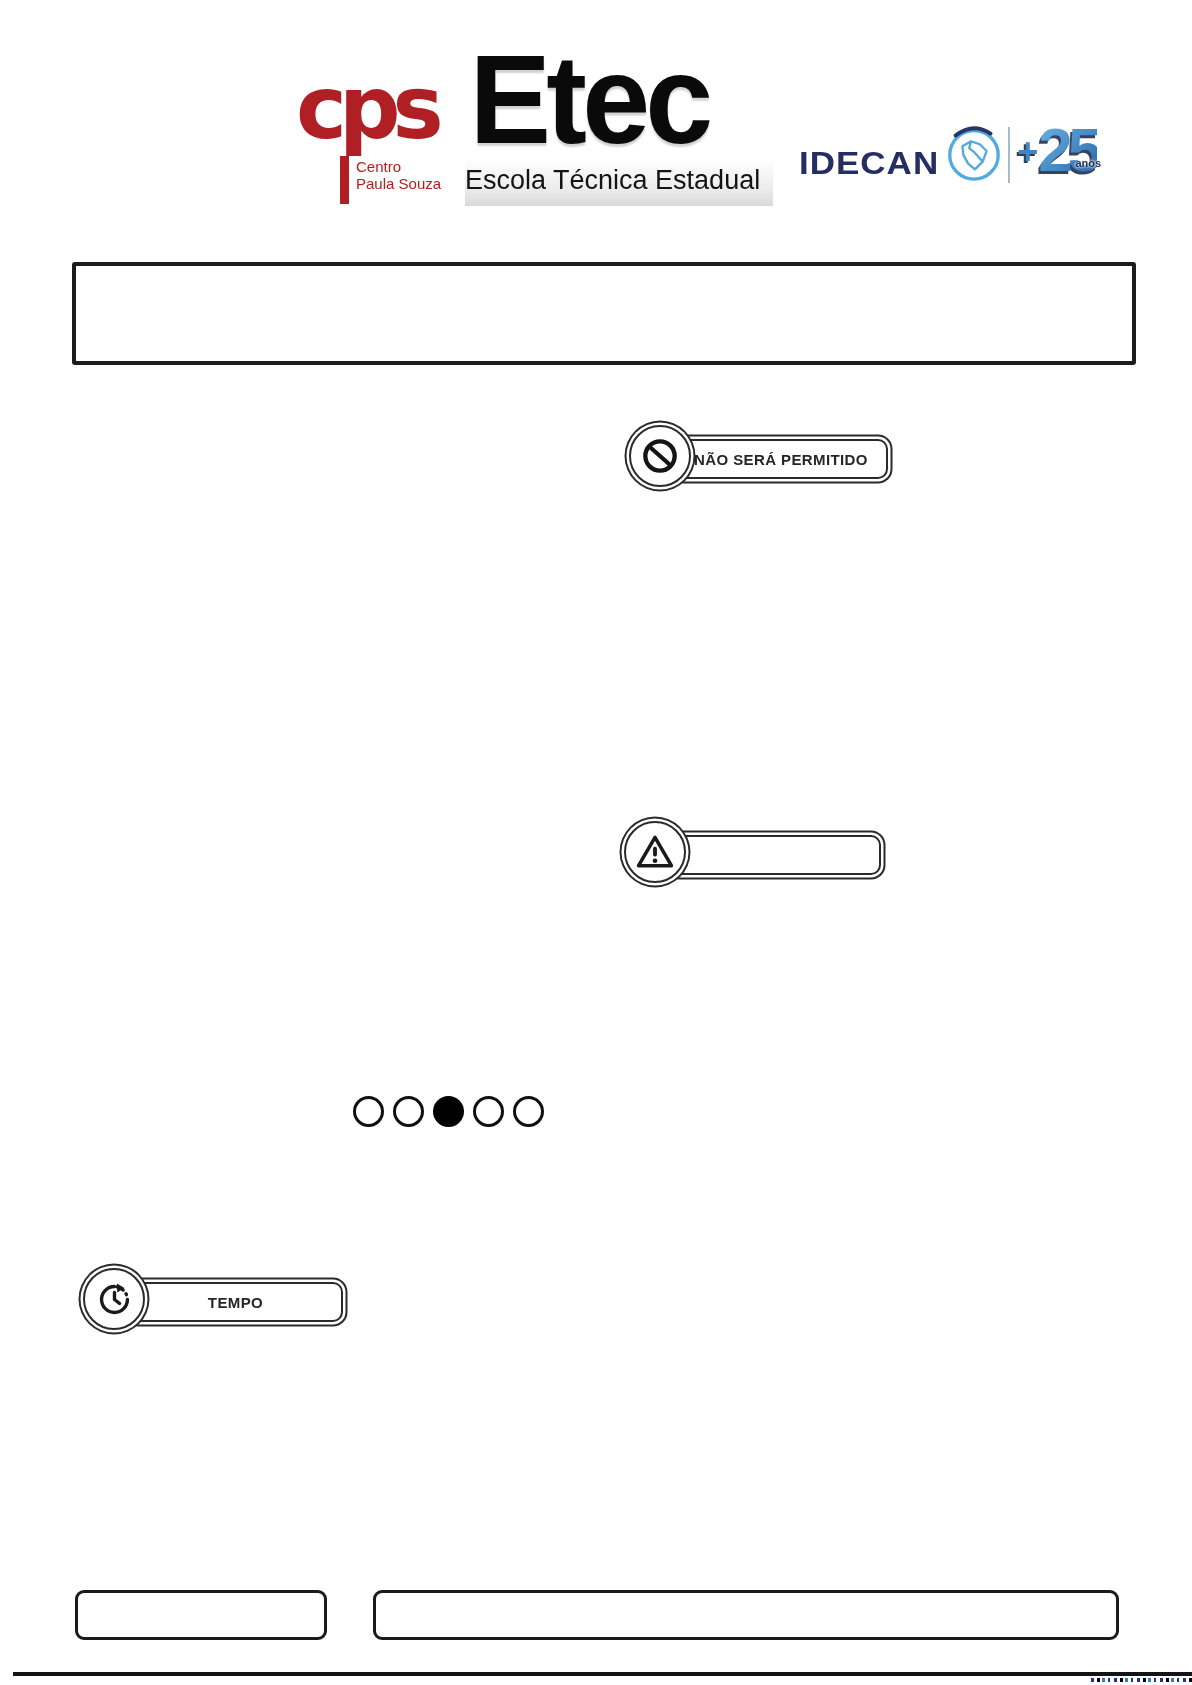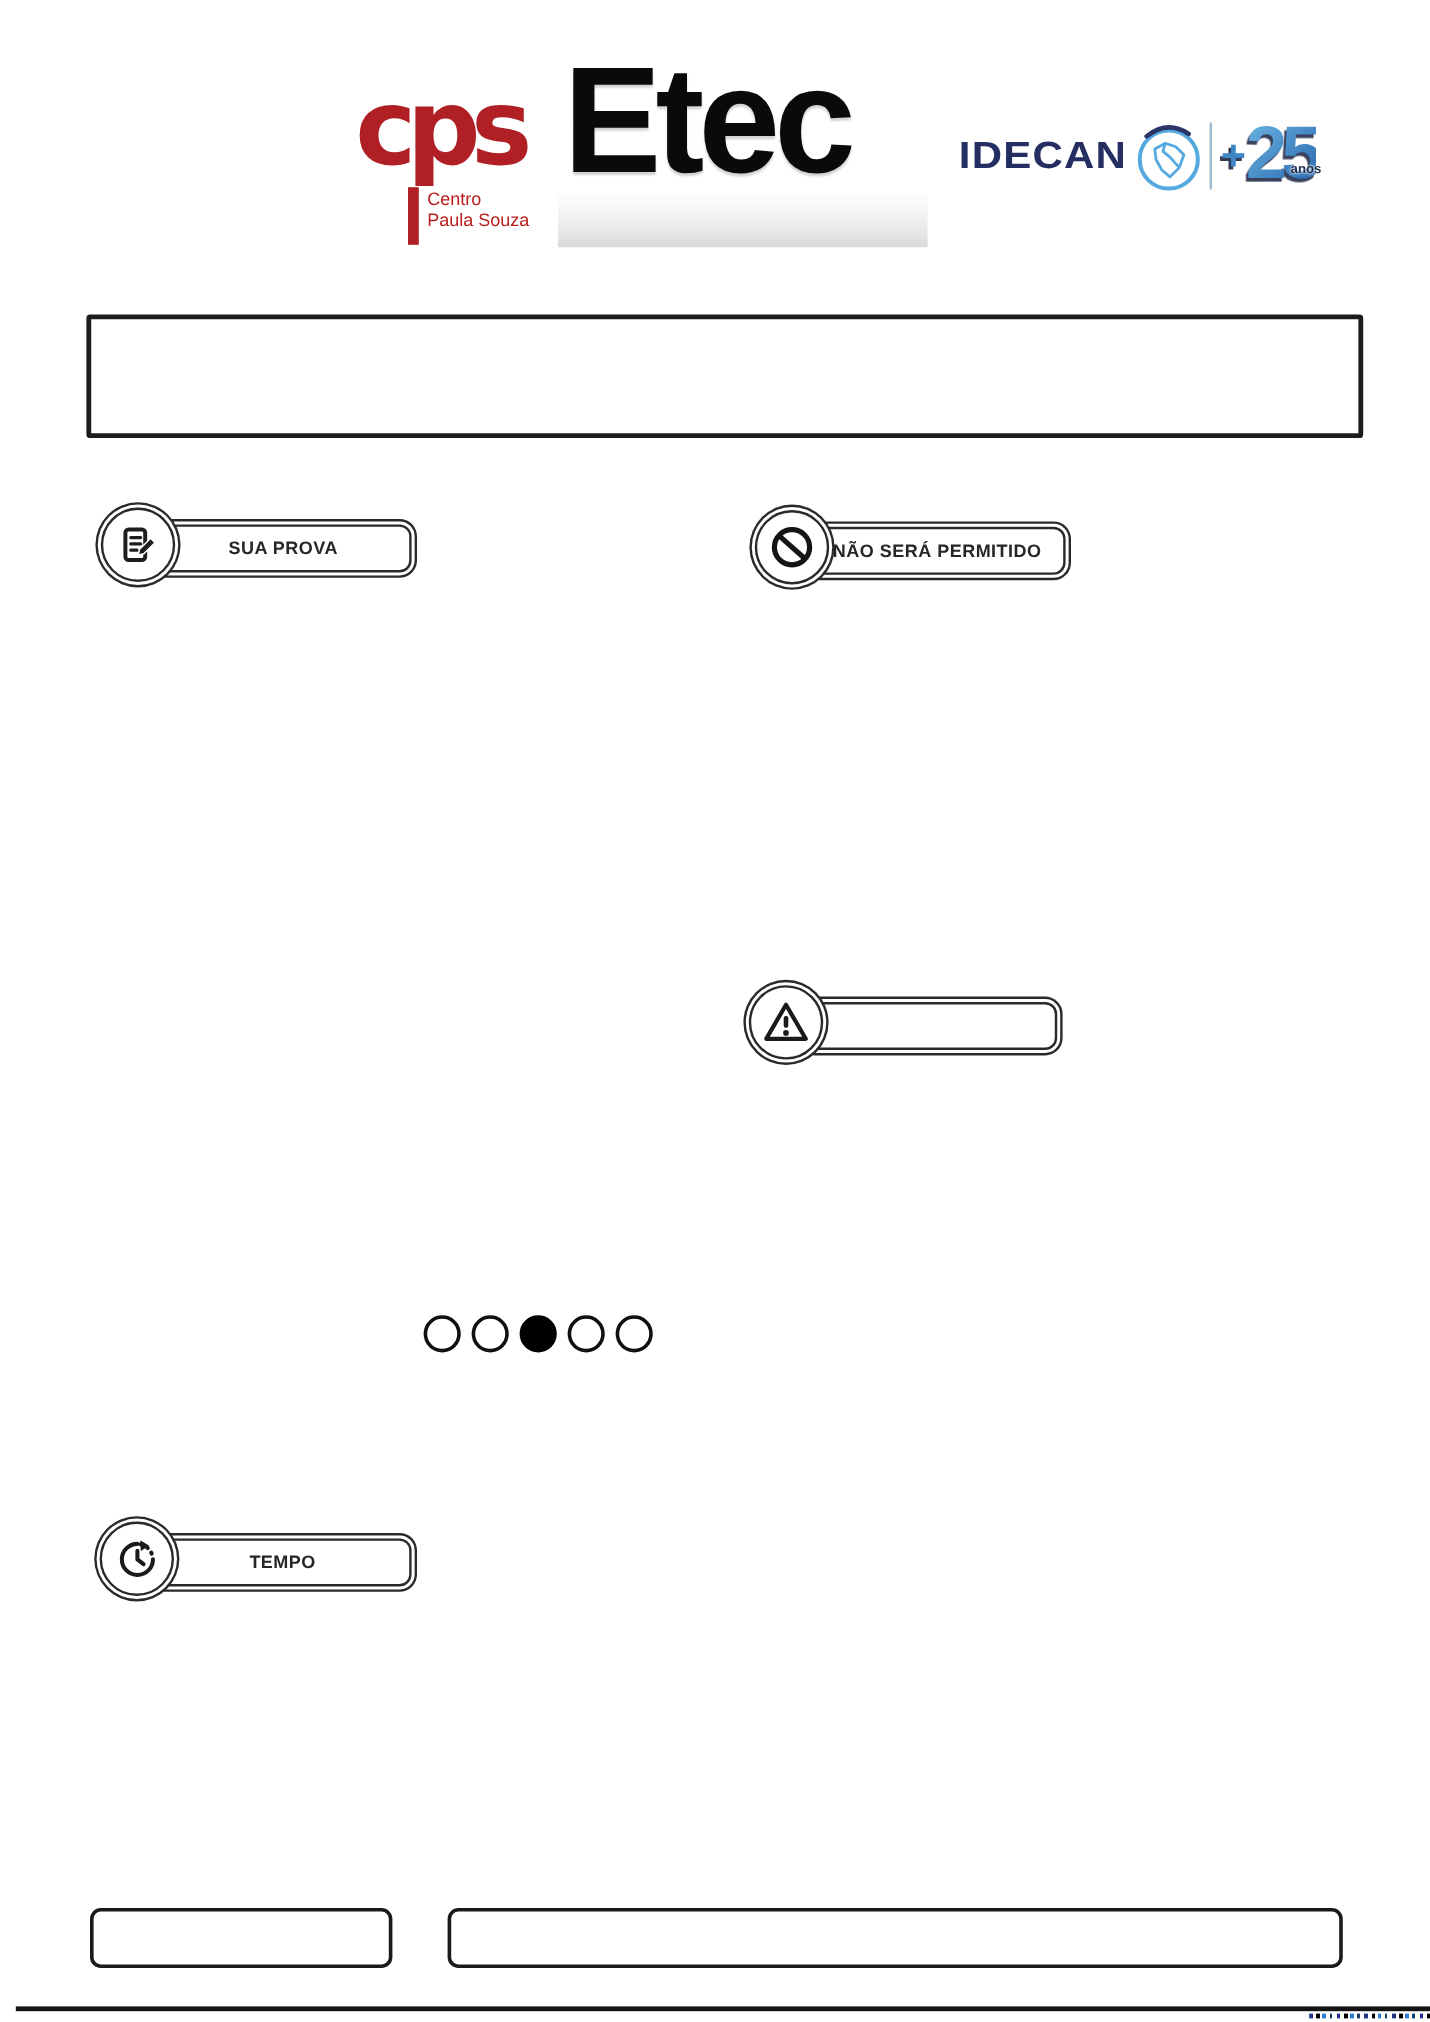"Escola Técnica Estadual" div.etec-tagline { html: none -> <div>Escola Técnica Estadual</div> }
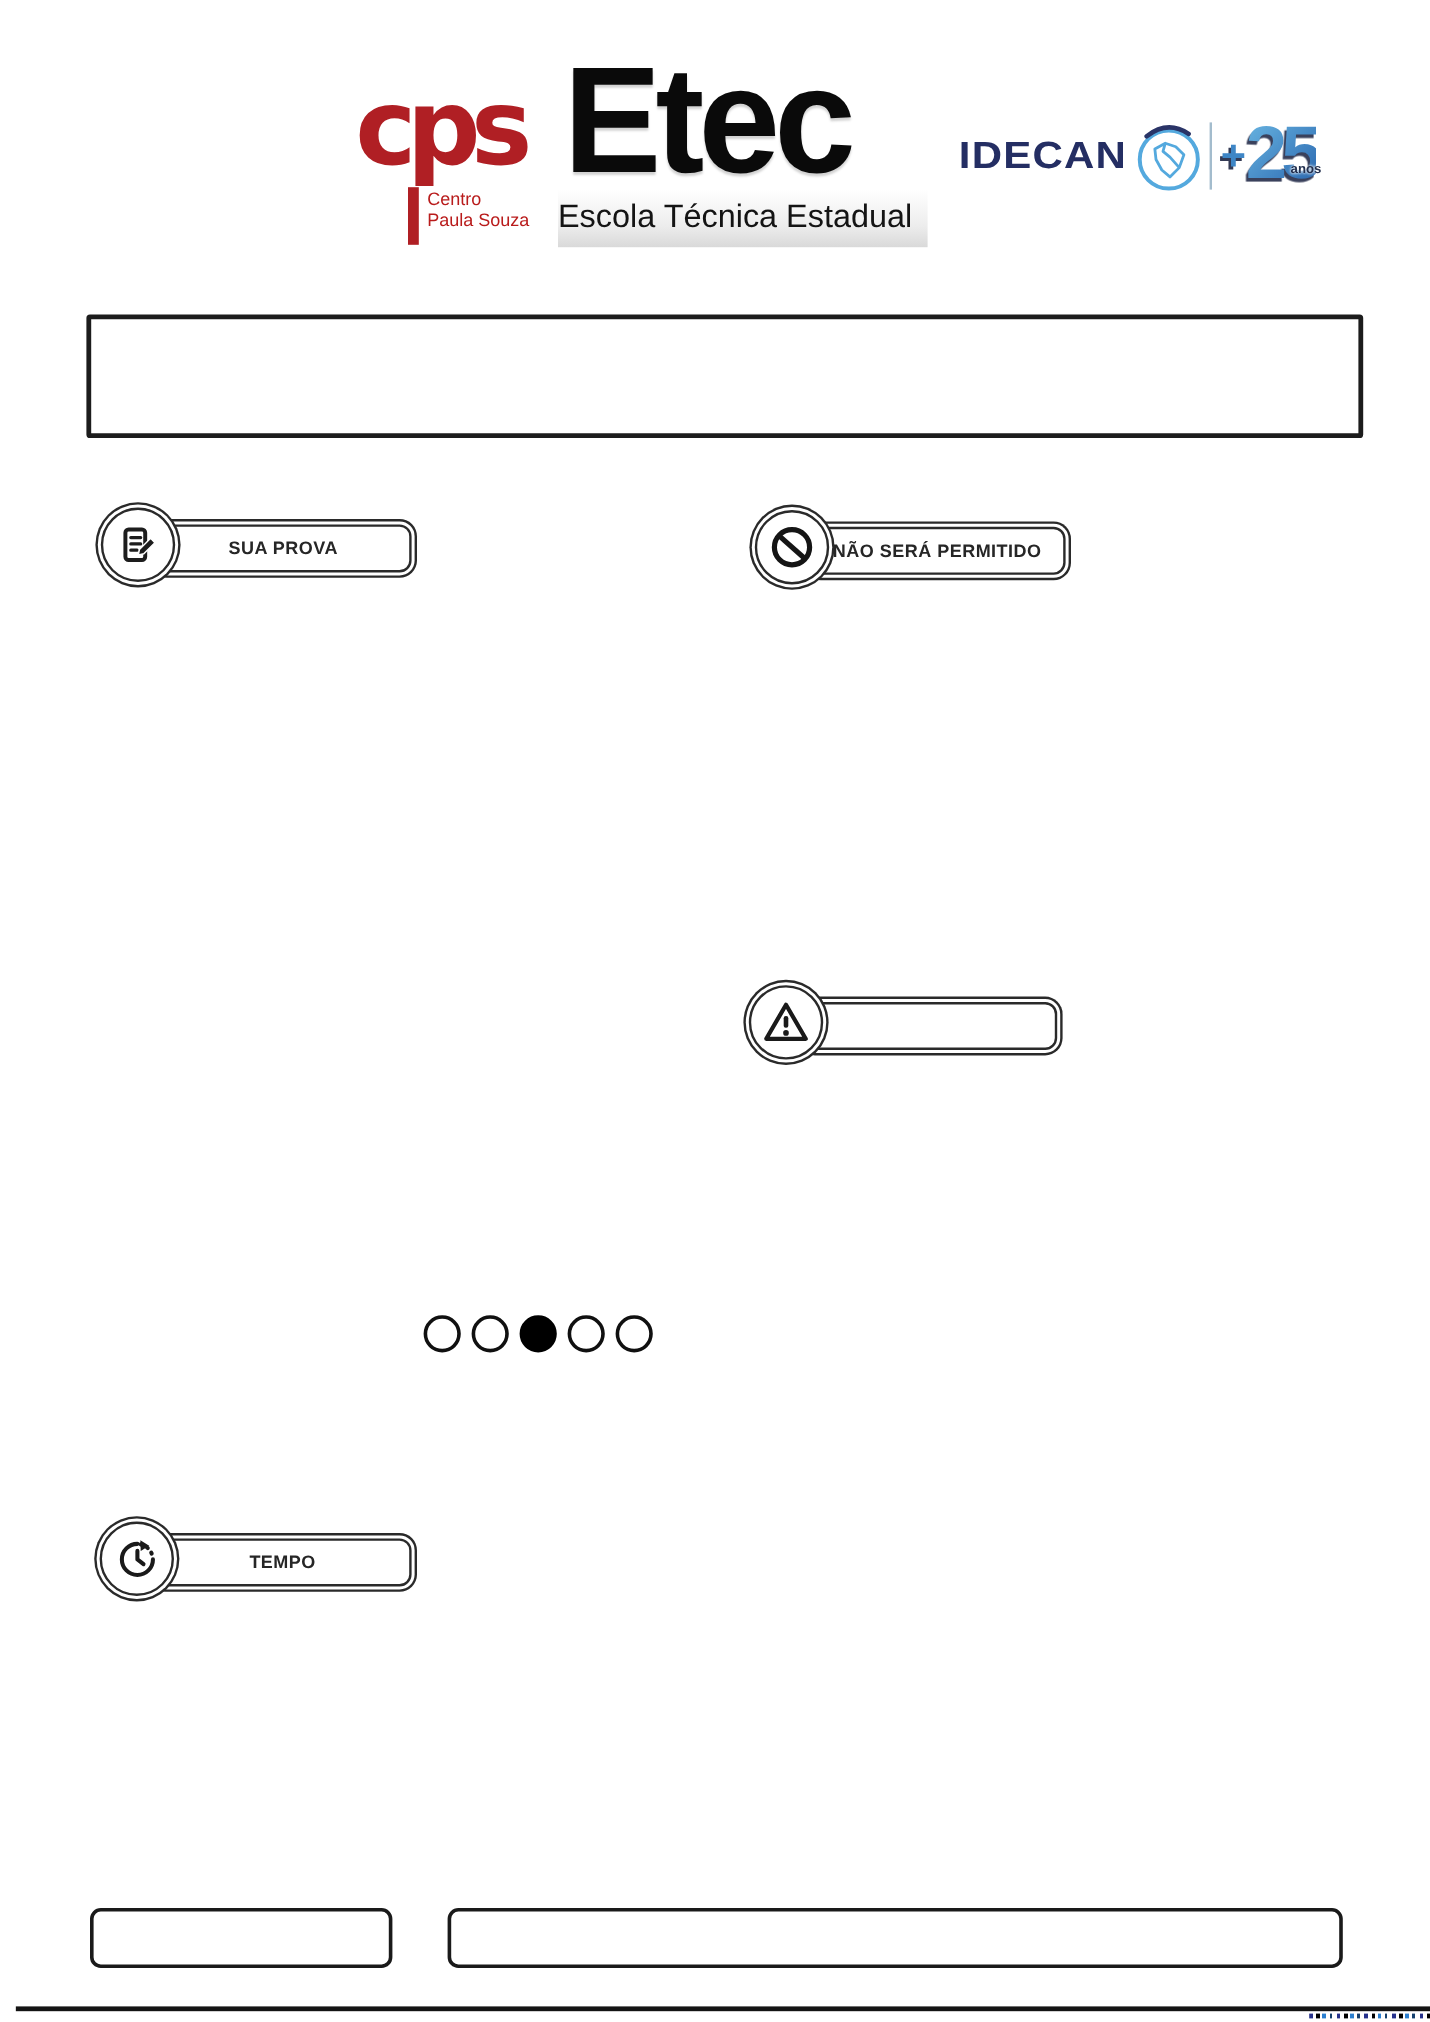"IDECAN" .idecan-logo { align-items: center -> flex-end; top: 94px -> 111px }
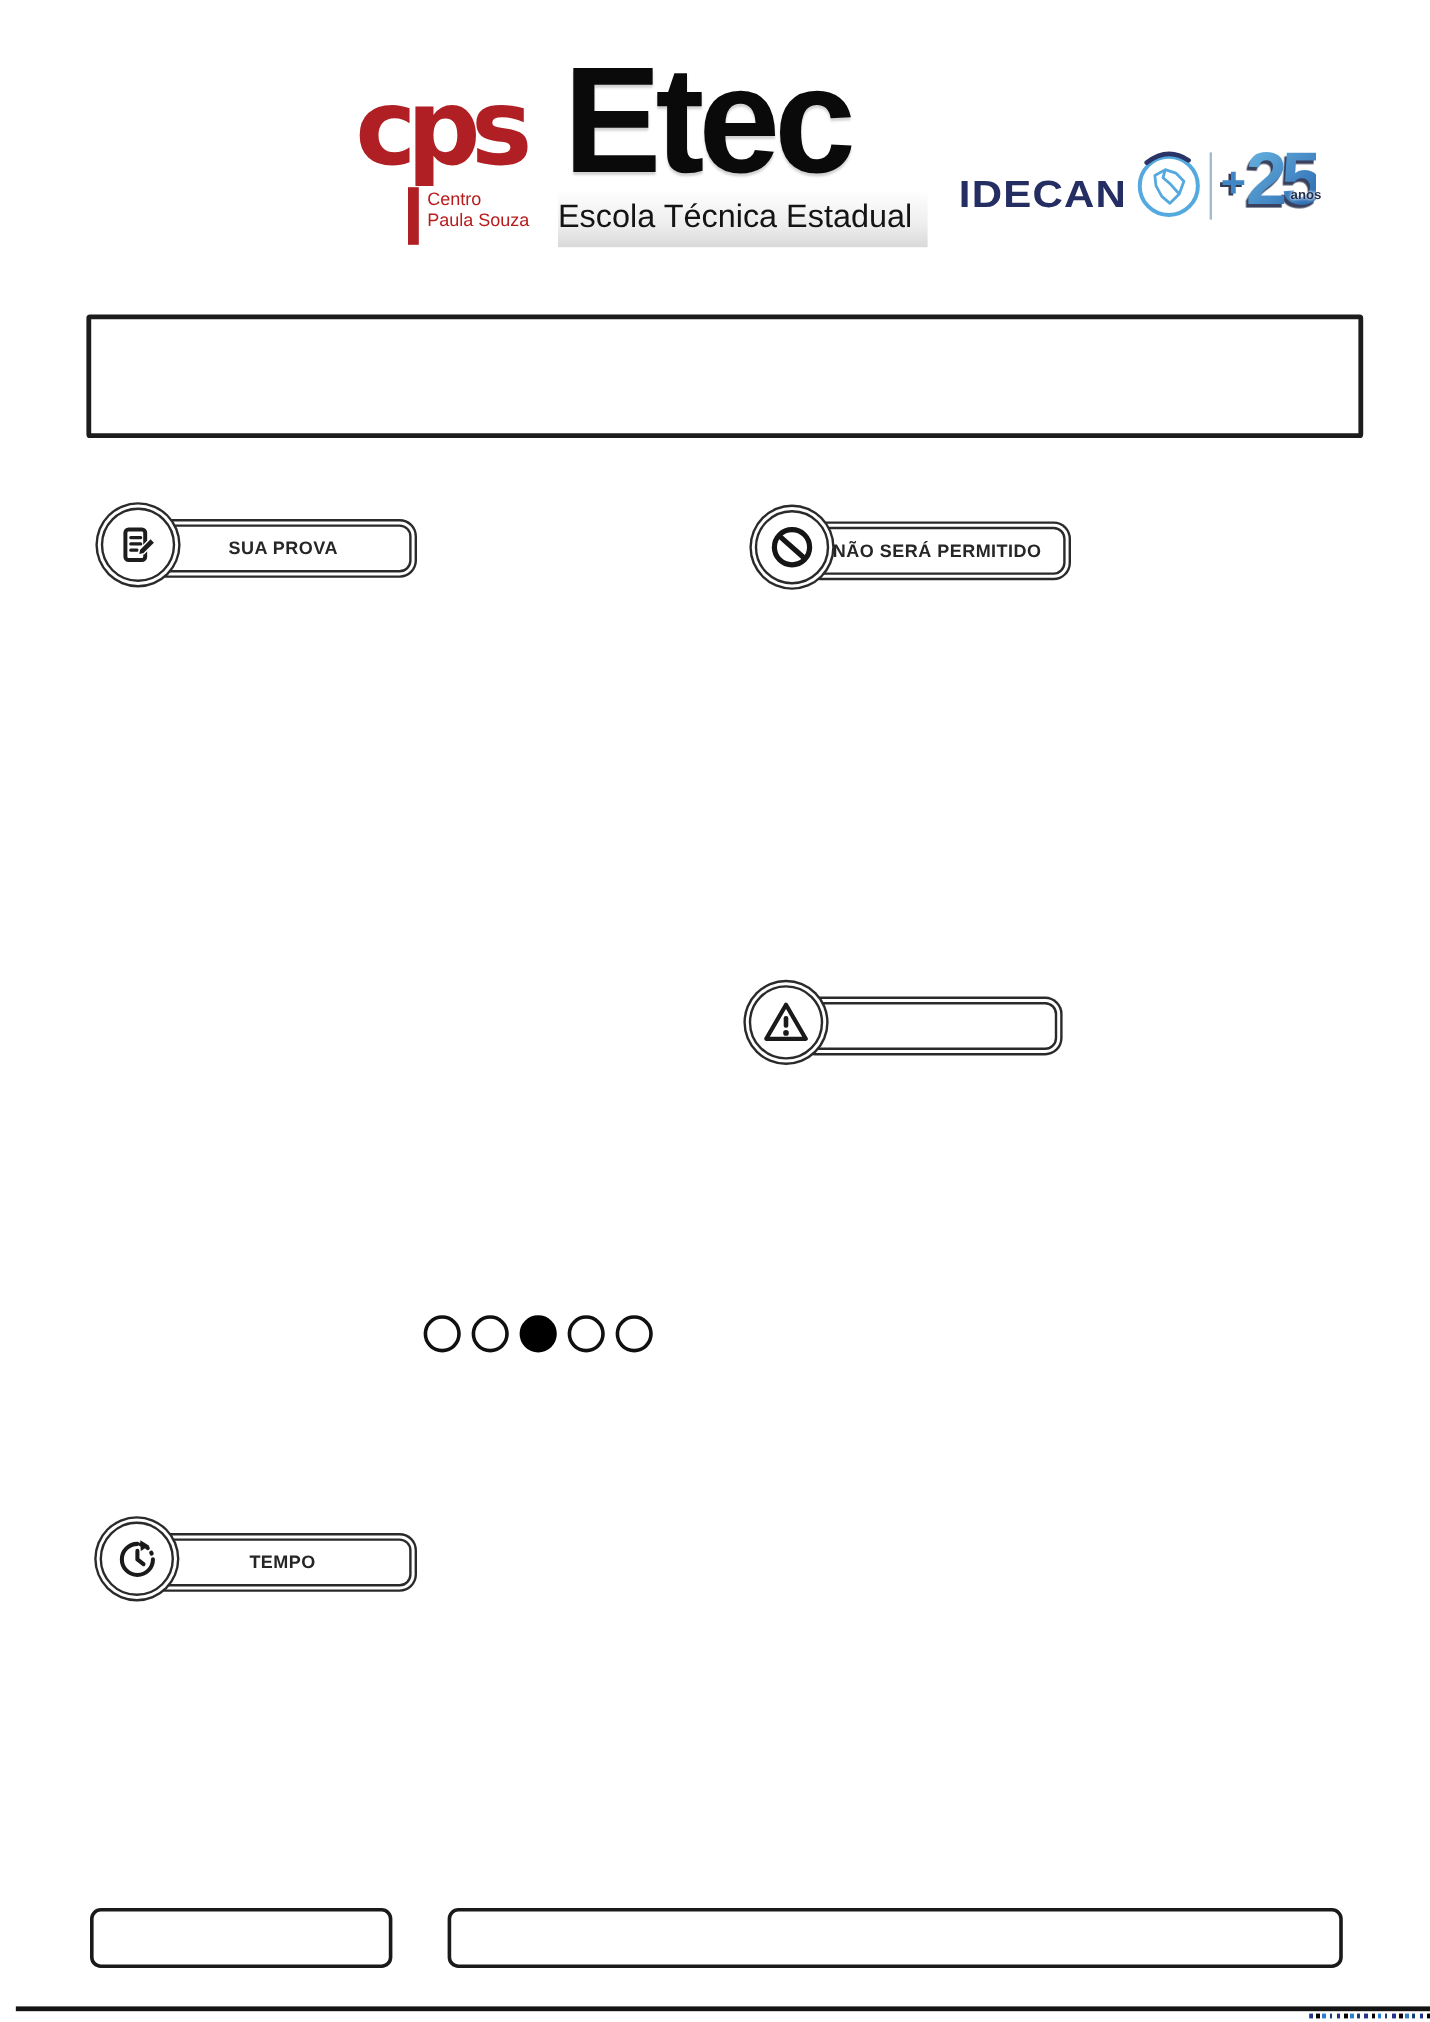"SUA PROVA" div.badge { html: <div> <div>SUA PROVA</div> <div> <svg> <rect></rect> <path></path> <path></path> </svg> </div> </div> -> none }
